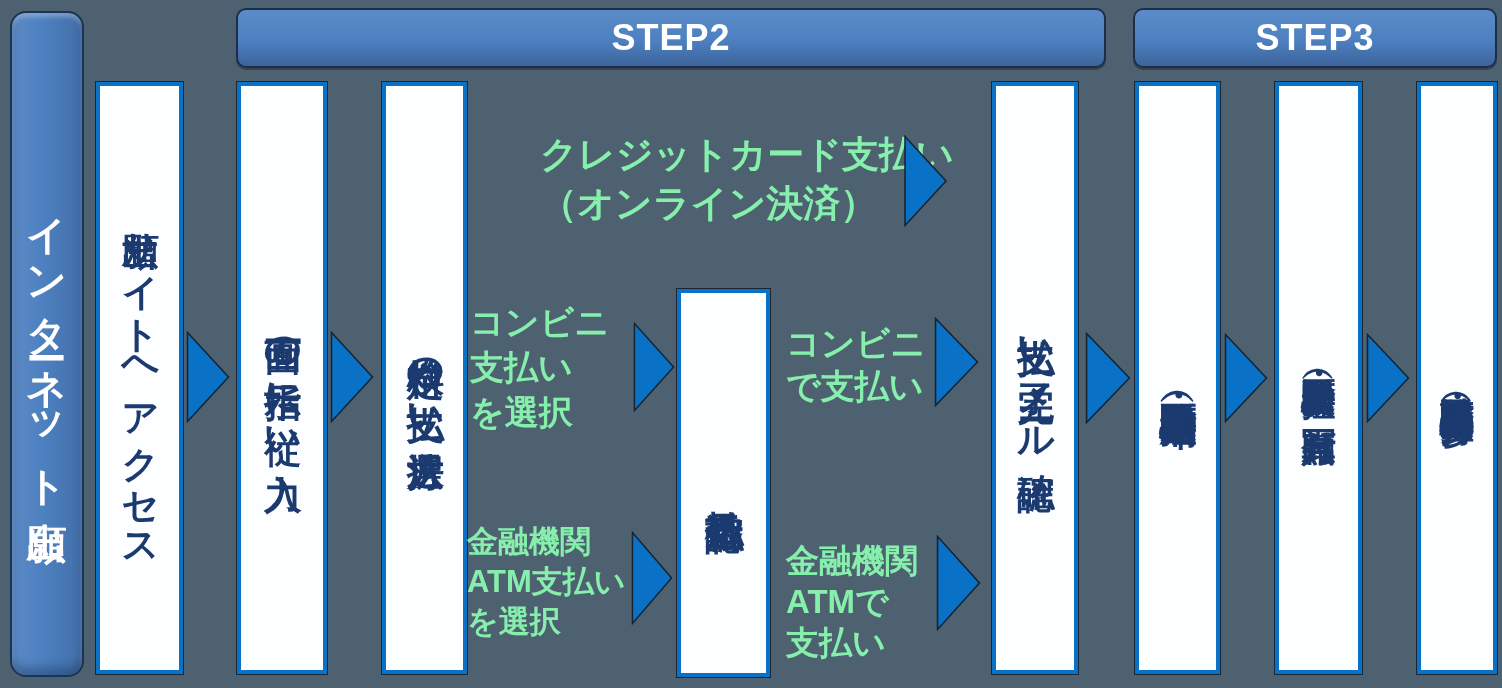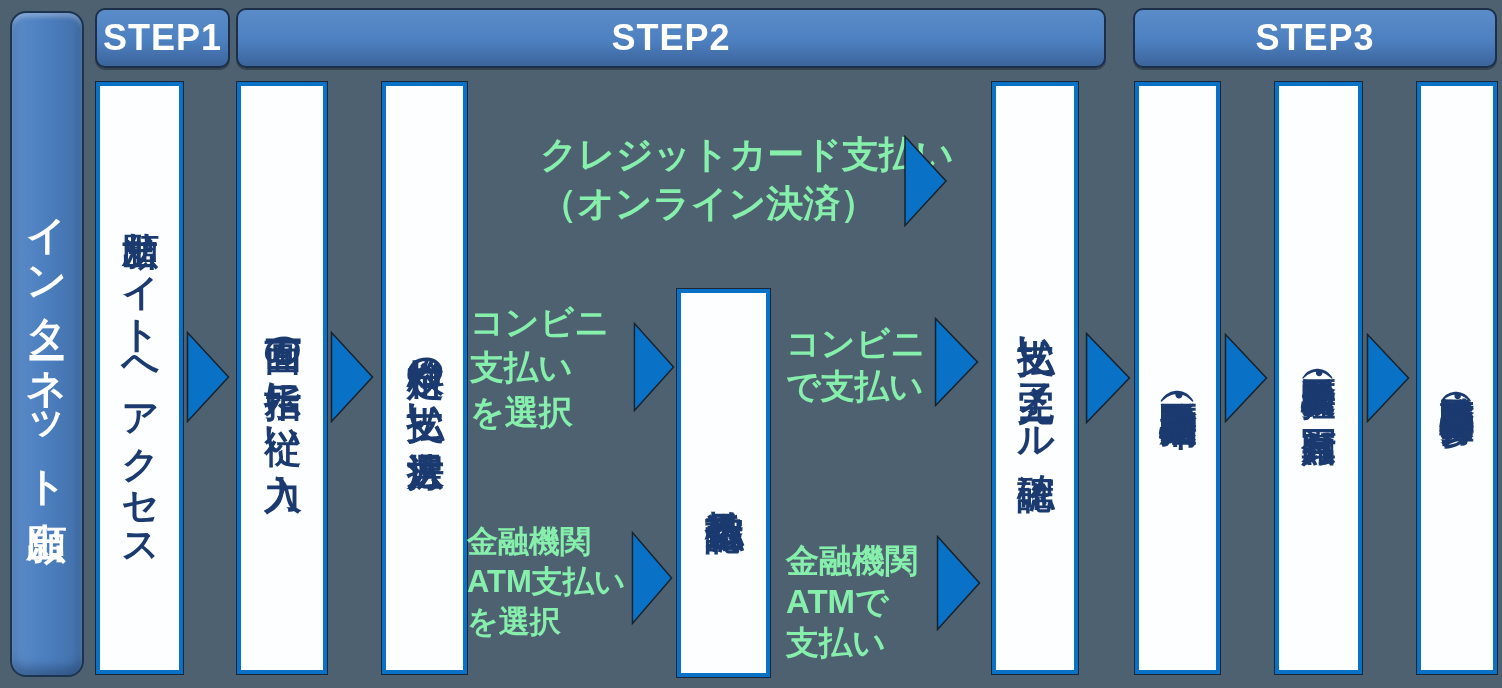"STEP1" div.step { html: <div> <span>STEP1</span> </div> -> none }
